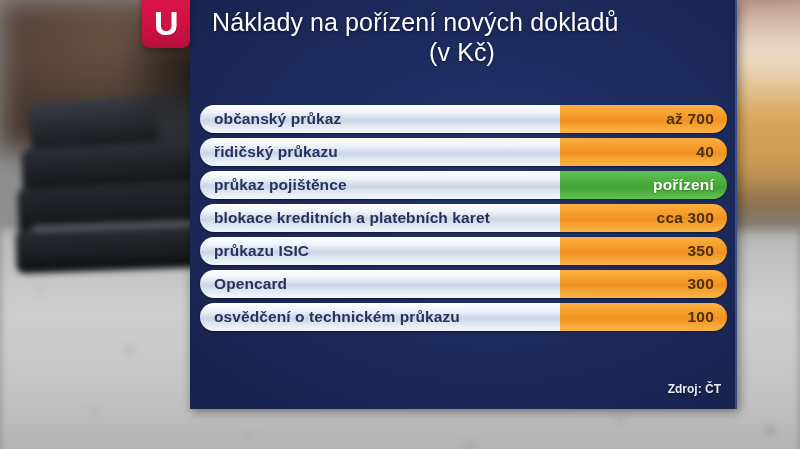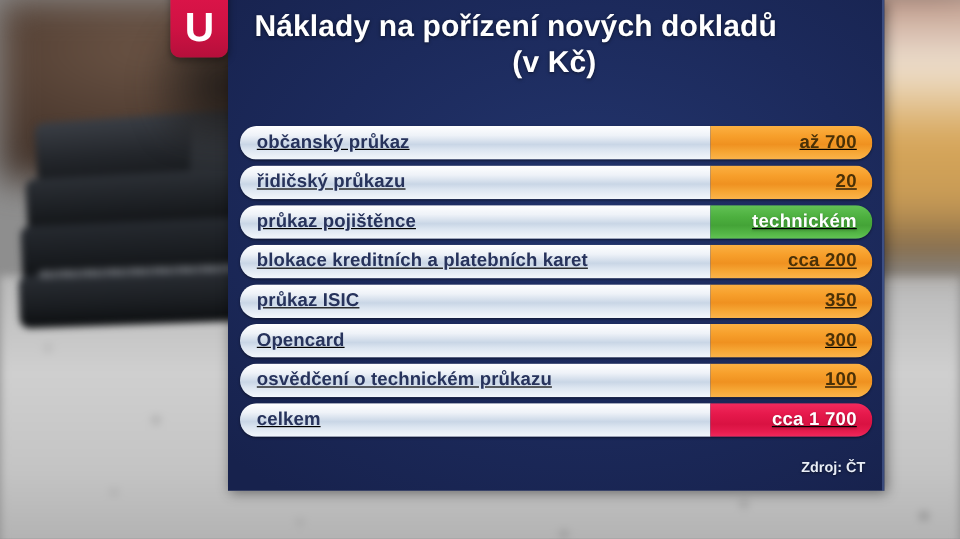"Náklady na pořízení nových dokladů" .panel-title { font-weight: bold -> normal }
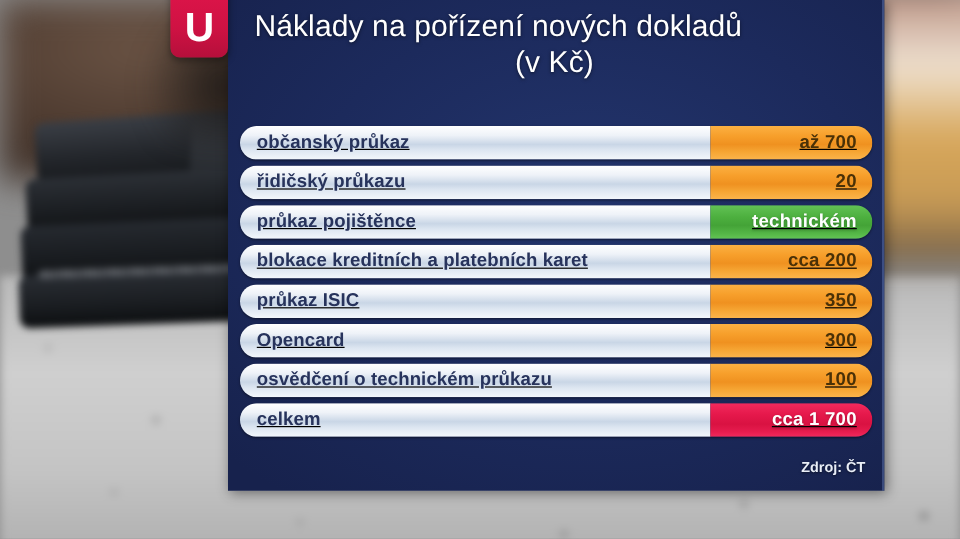"občanský průkaz" .row { text-decoration: underline -> none }
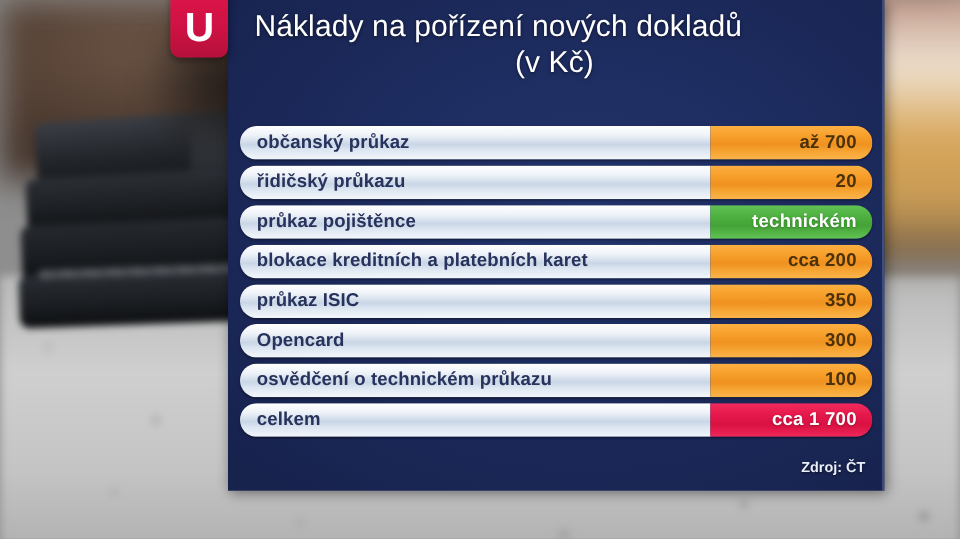"až 700" .row-value { padding-left: none -> 32px }
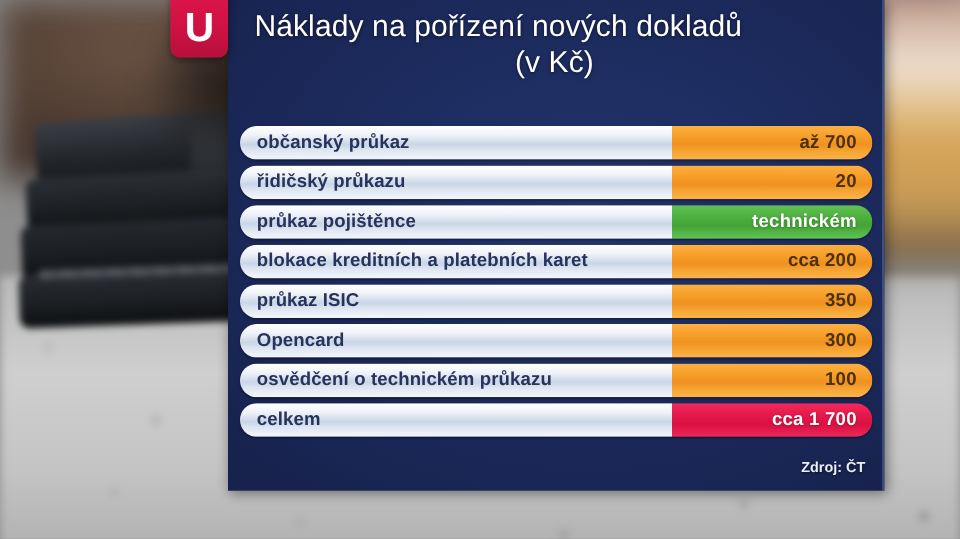"20" div.row-value { text: 20 -> 40 }
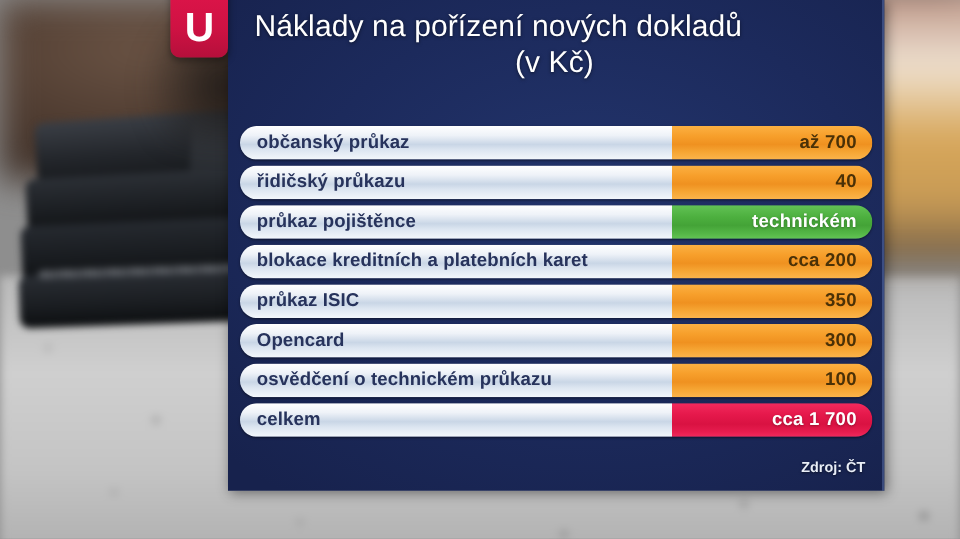"technickém" div.row-value { text: technickém -> pořízení }
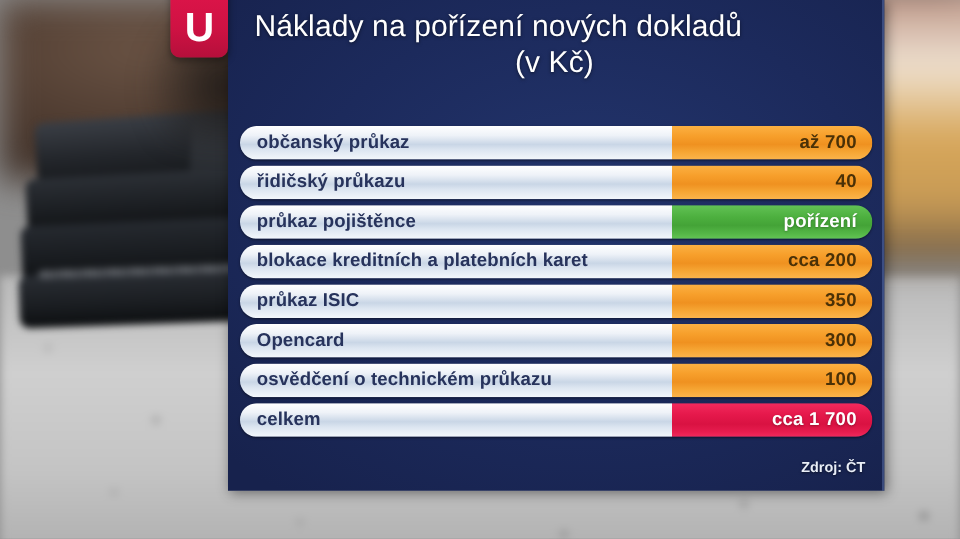"cca 200" div.row-value { text: 200 -> 300 }
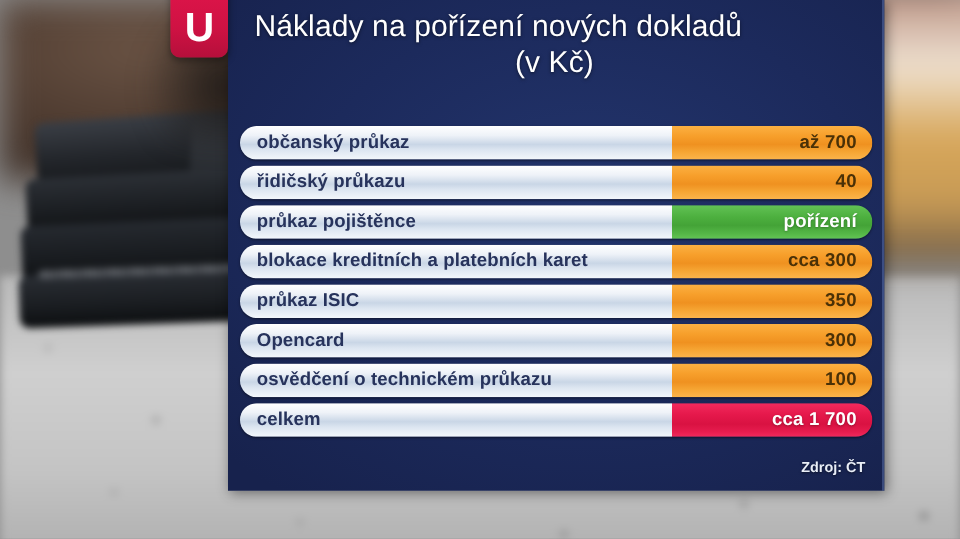"průkaz ISIC" div.row-label { text: průkaz -> průkazu }
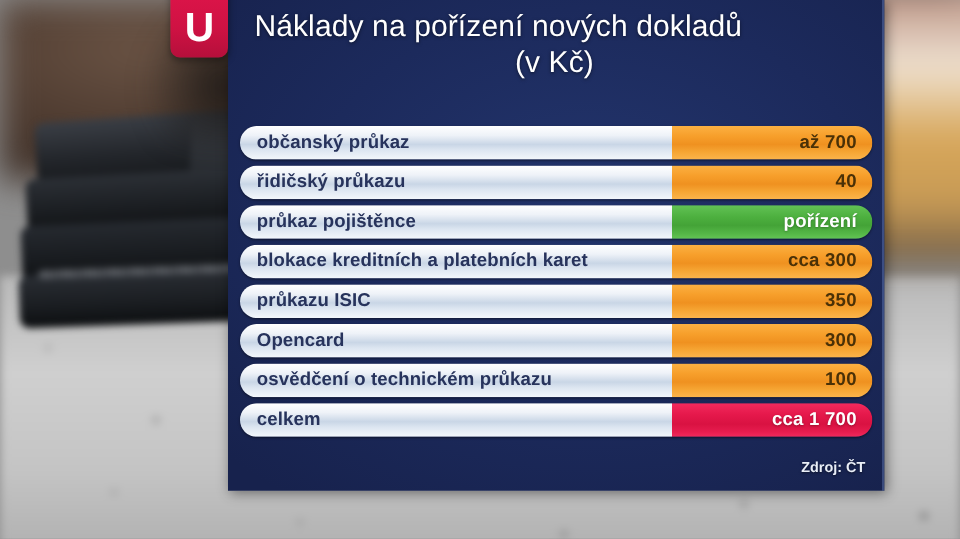"celkem" div.row { html: <div> <div>celkem</div> <div>cca 1 700</div> </div> -> none }
